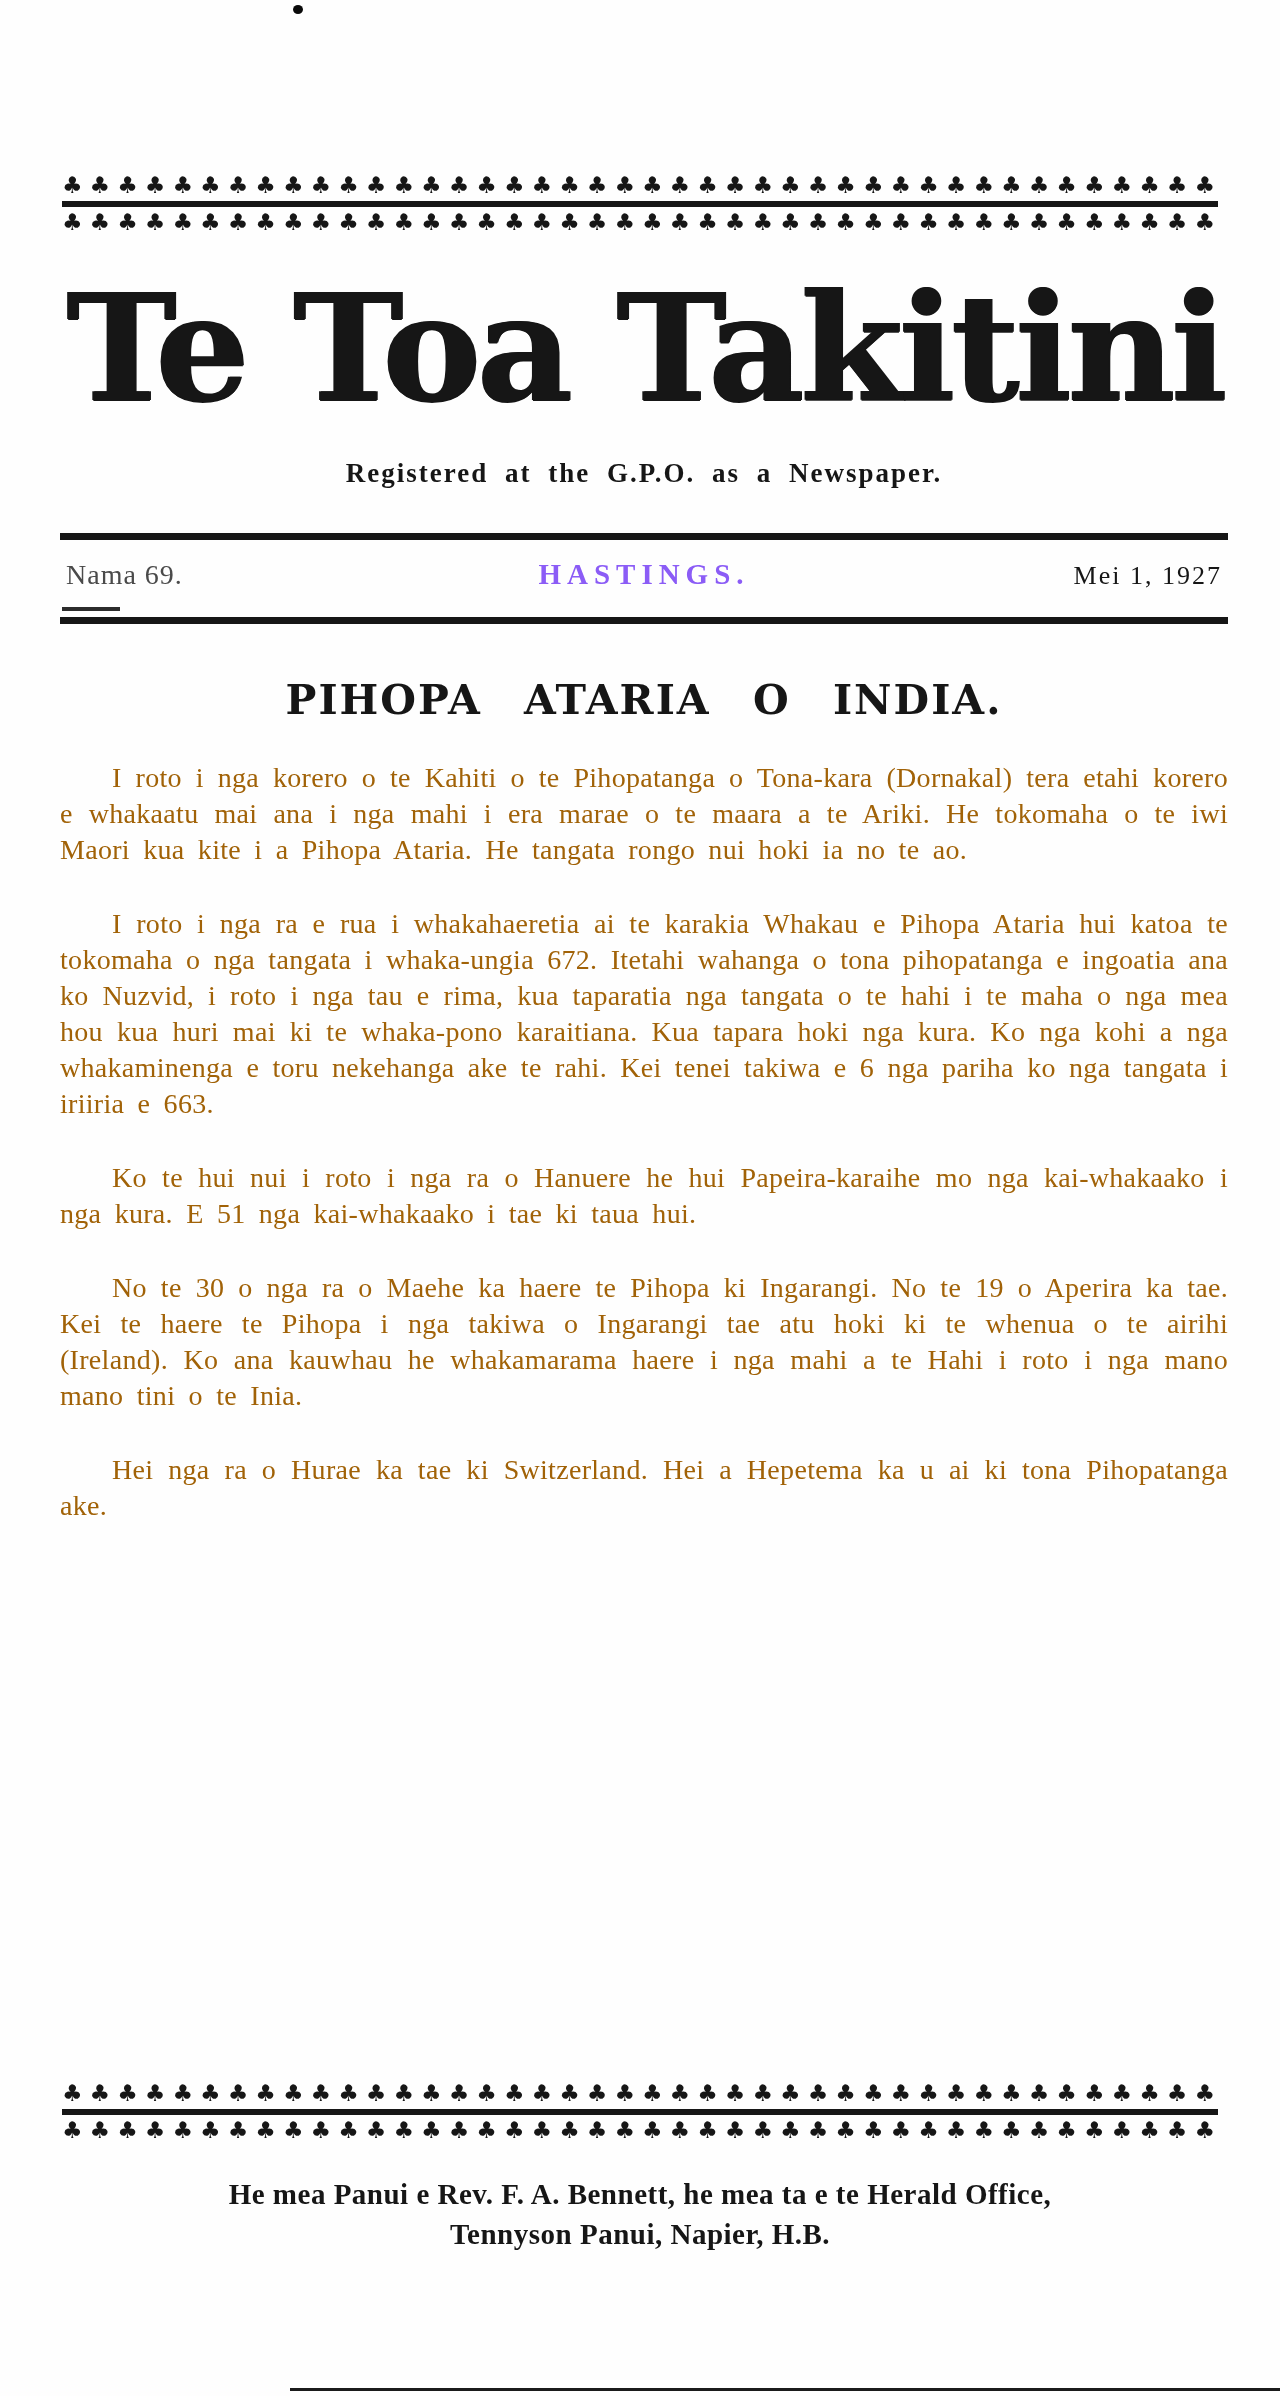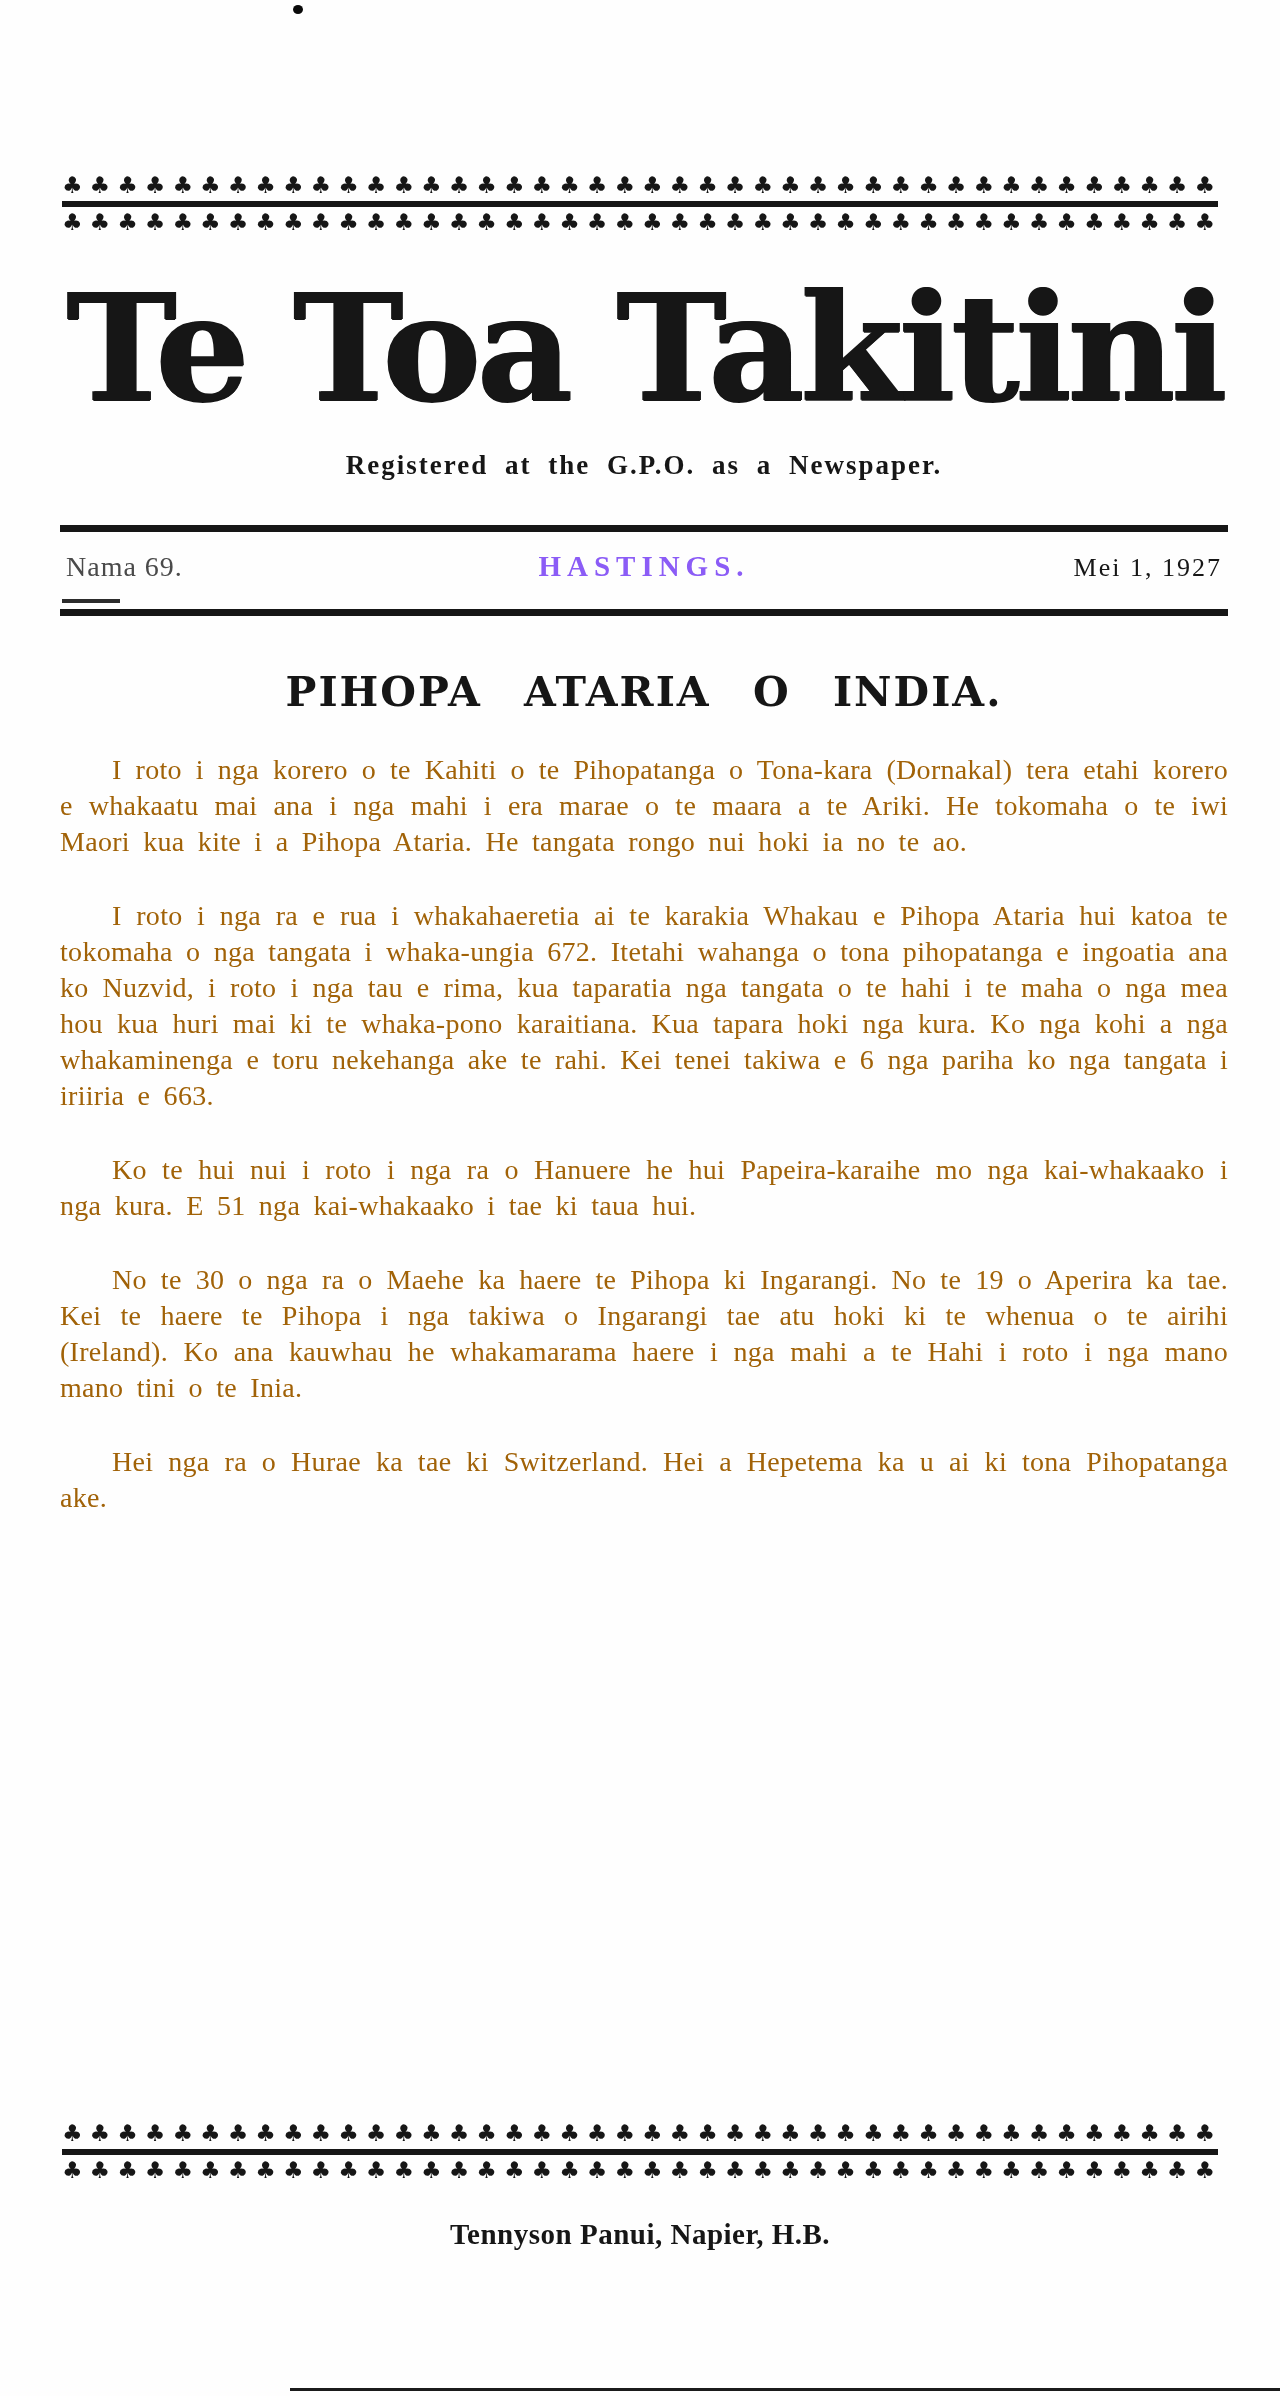"Registered at the G.P.O. as" .registration { margin-top: 4px -> 12px }
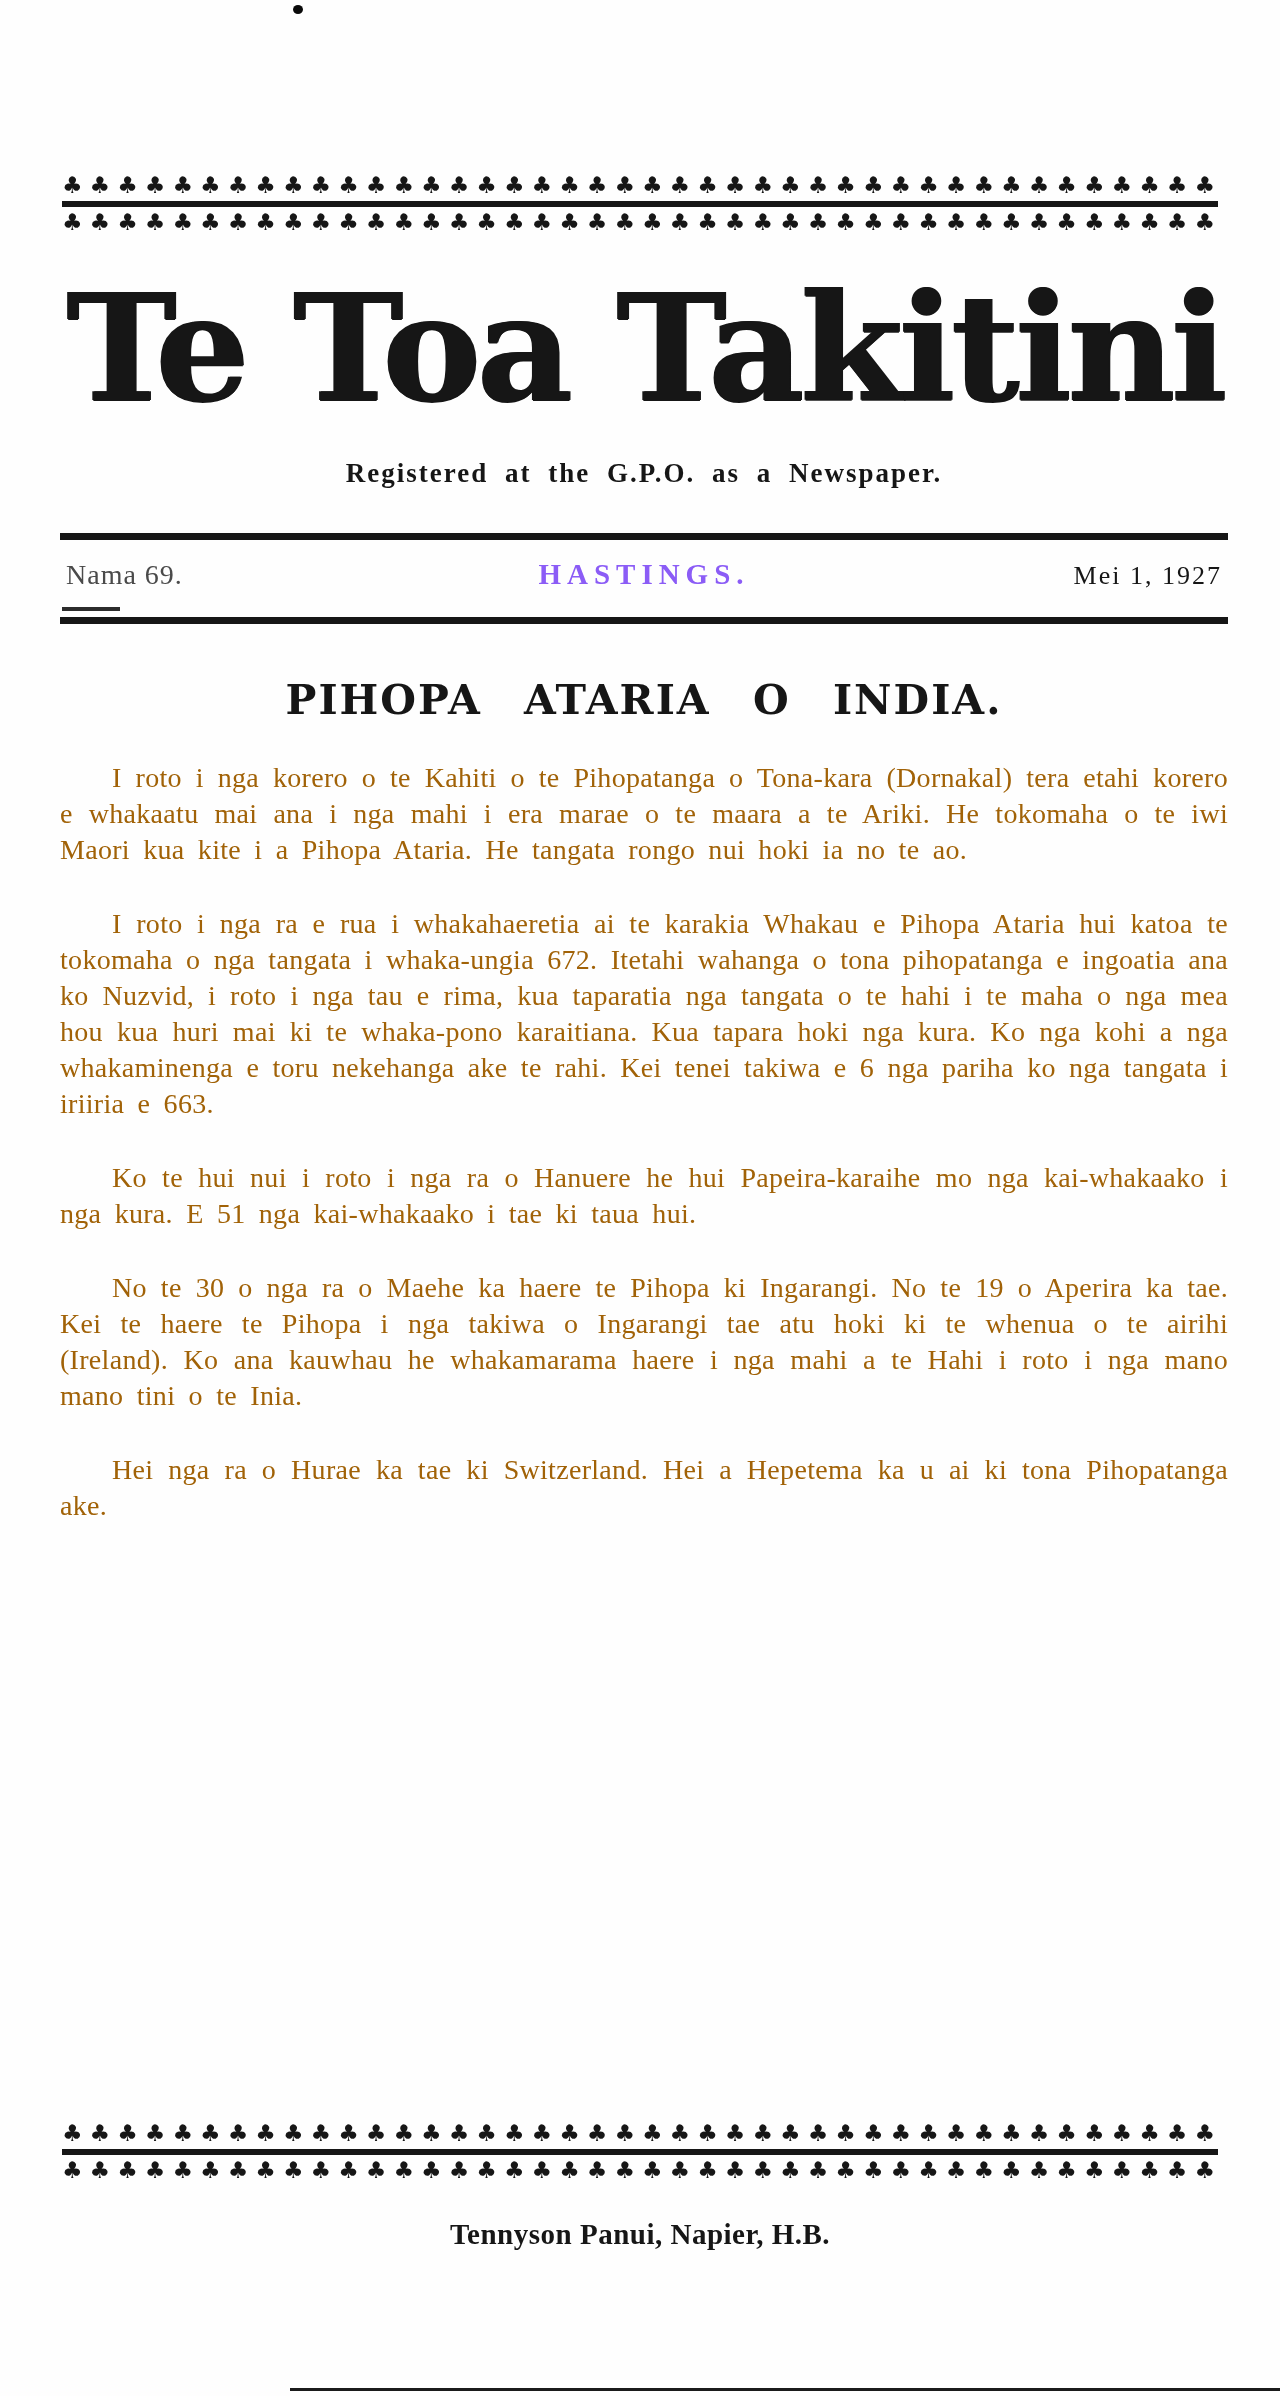"He mea Panui e Rev." div { html: none -> <div>He mea Panui e Rev. F. A. Bennett, he mea ta e te Herald Office,</div> }
